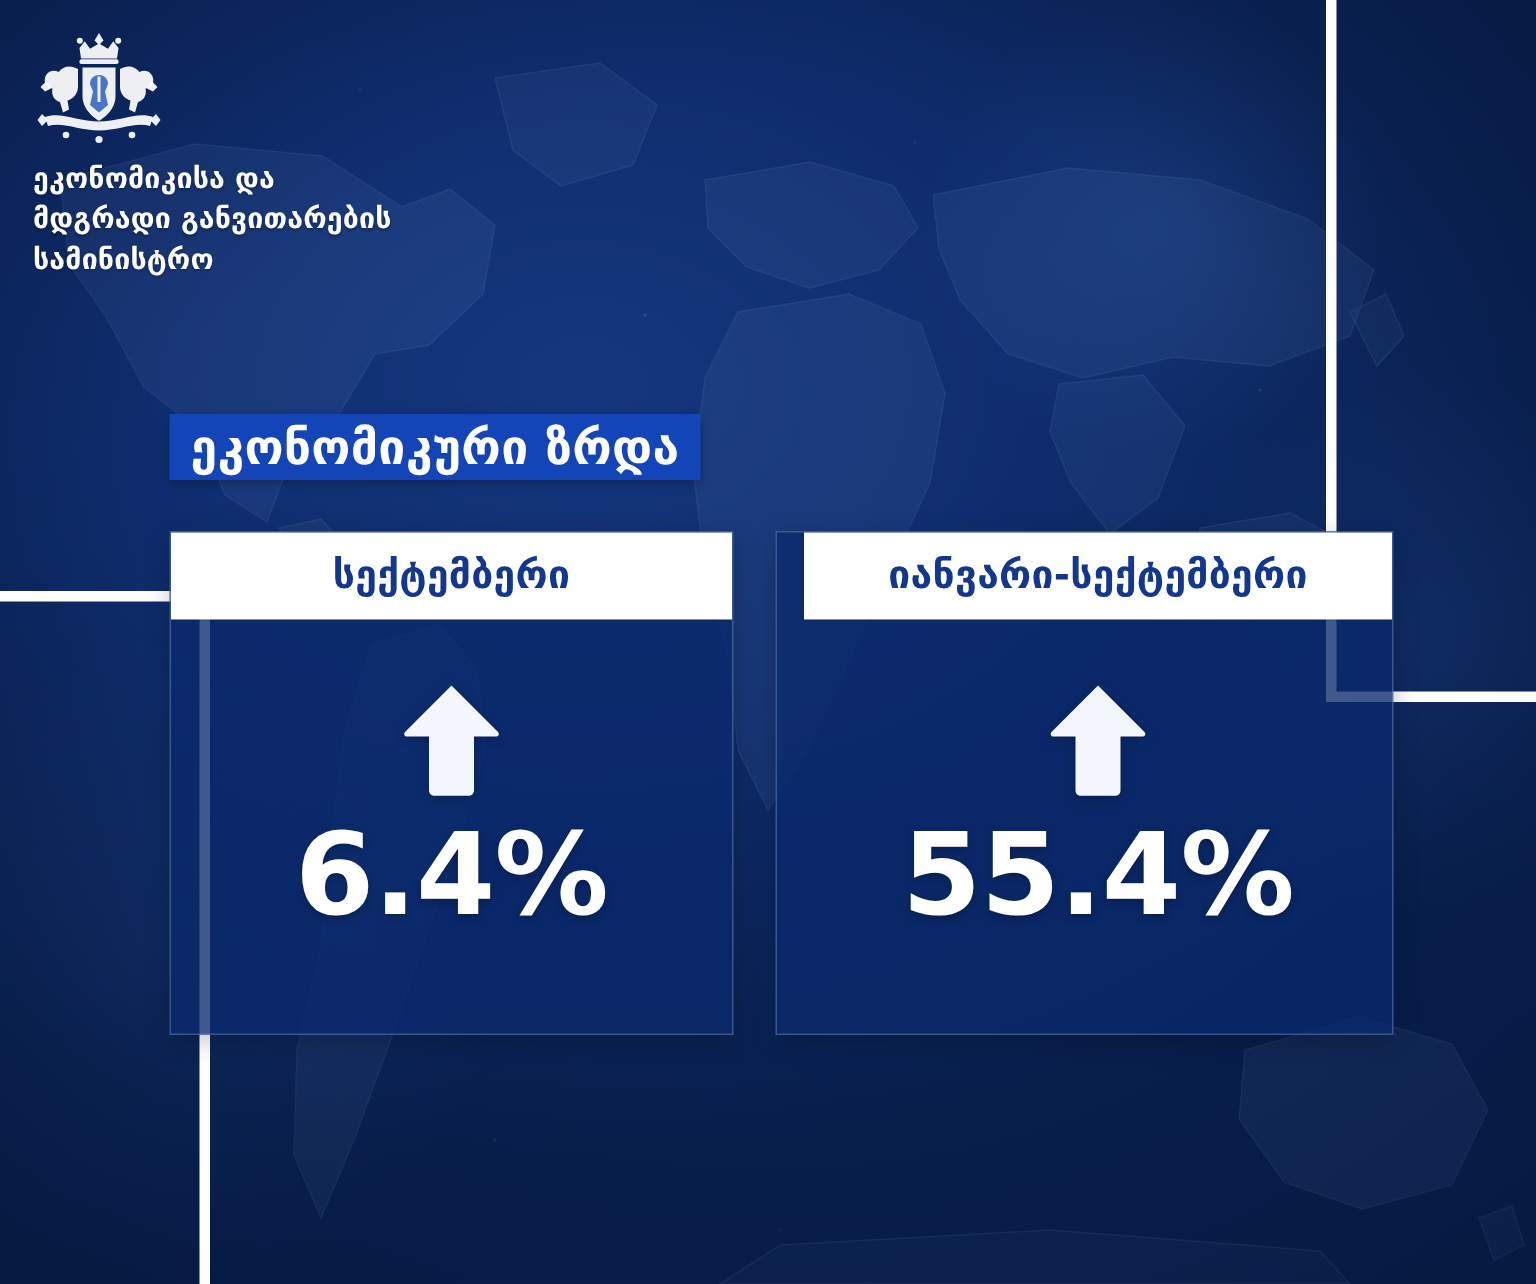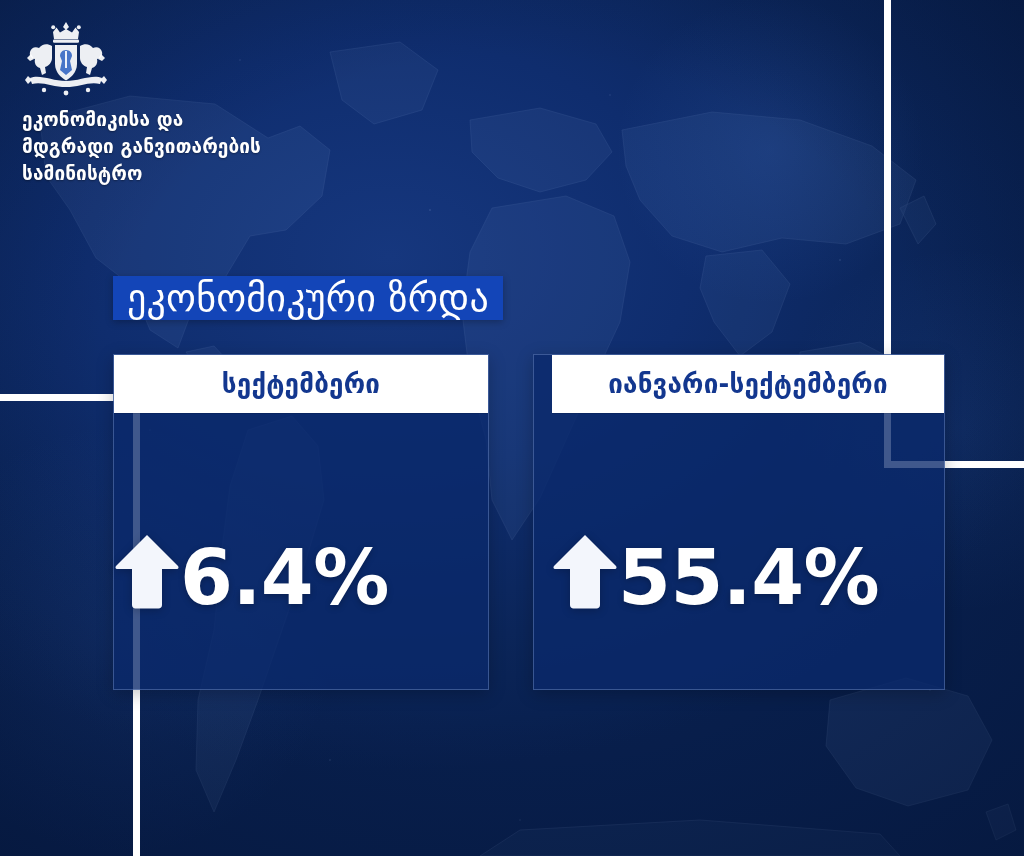"ეკონომიკური ზრდა" .section-banner-label { font-size: 38px -> 32px; font-weight: 400 -> 700 }
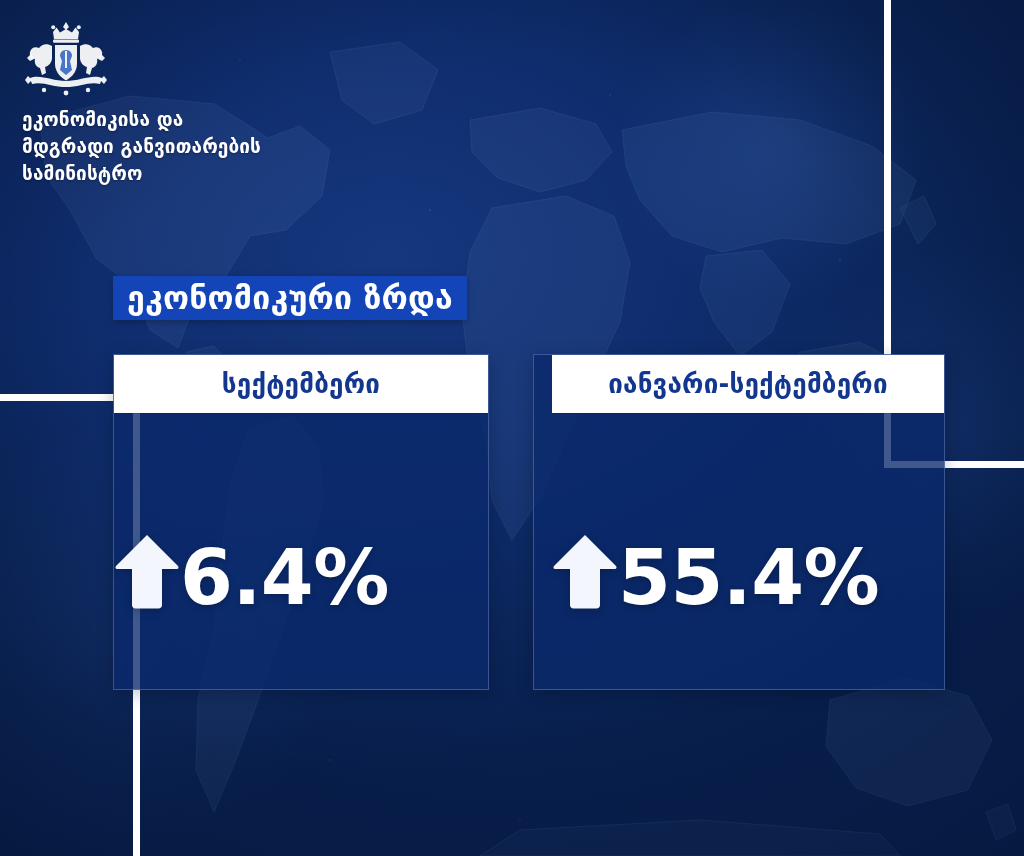"სექტემბერი" .cards { gap: 44px -> 28px }
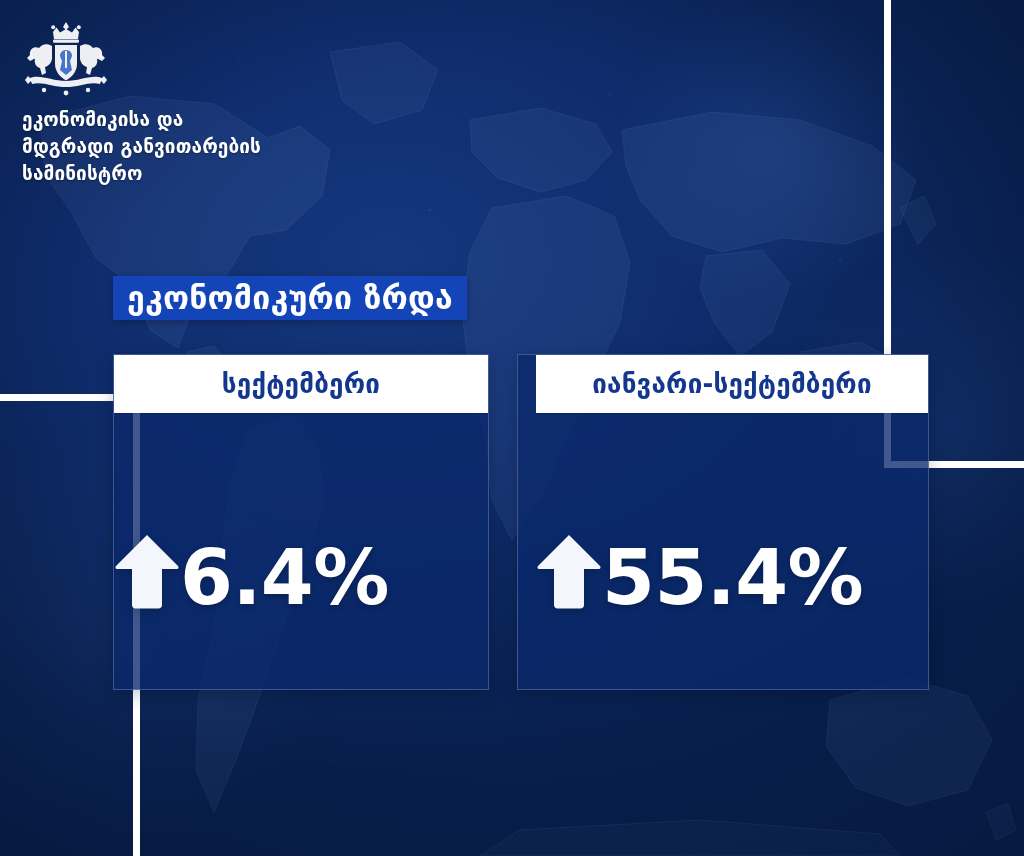"6.4%" .card-body { flex-direction: row -> column }
